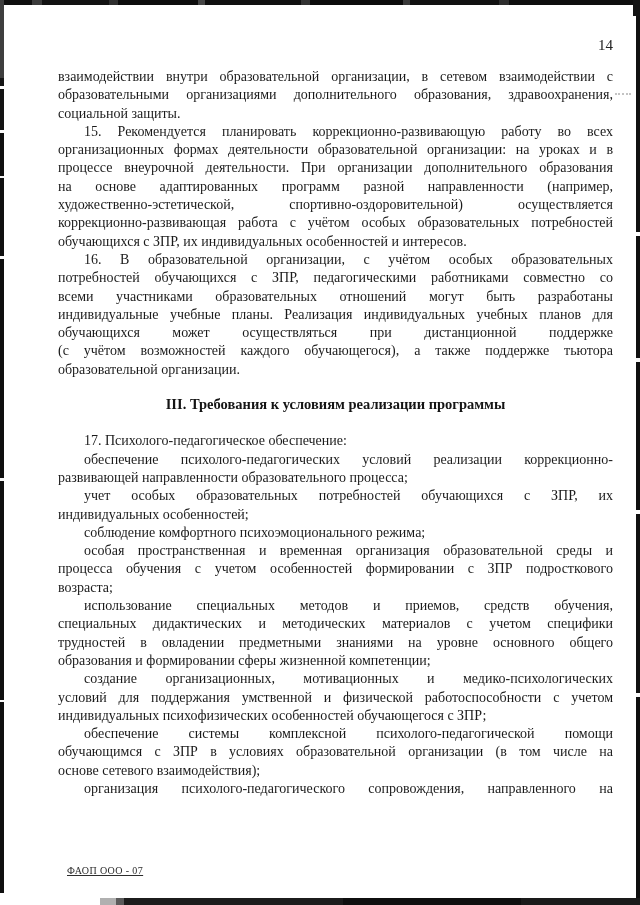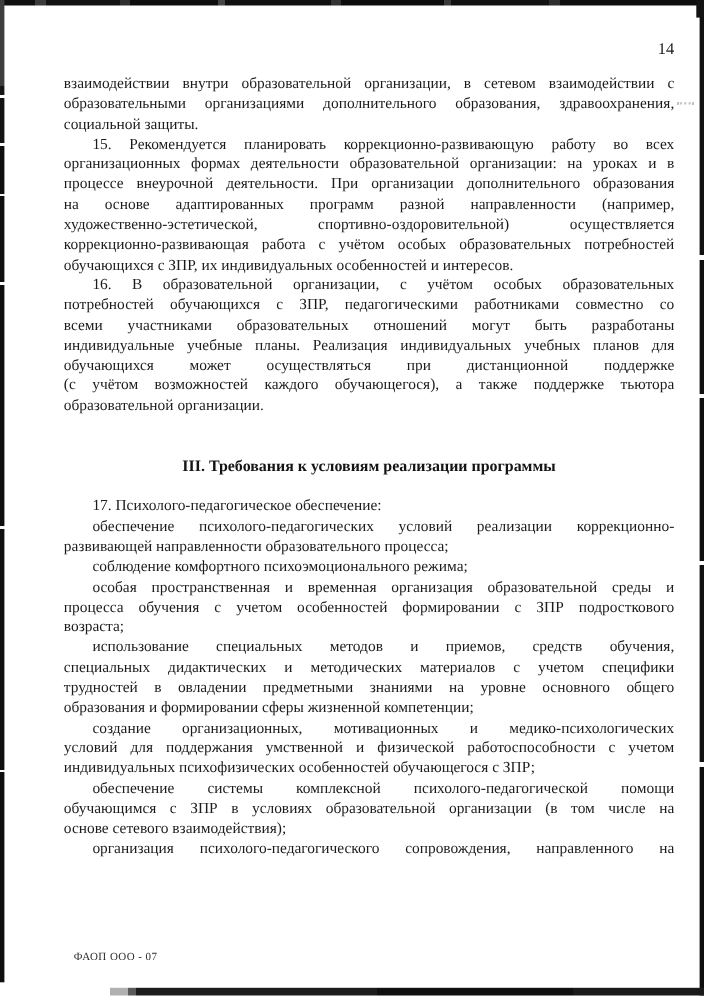"III. Требования к условиям реализации" .heading { margin: 36px 0 19px 0 -> 16px 0 19px 0 }
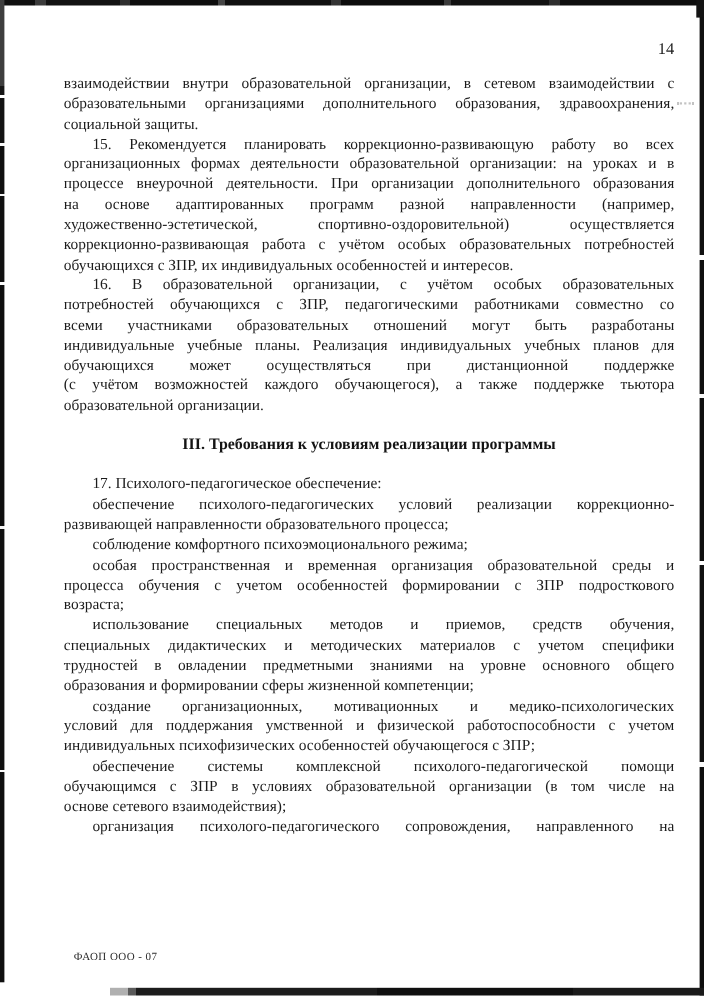"учет особых образовательных потребностей" div.block { html: none -> <div> <div>учет особых образовательных потребностей обучающихся с ЗПР, их</div> <div>индивидуальных особенностей;</div> </div> }
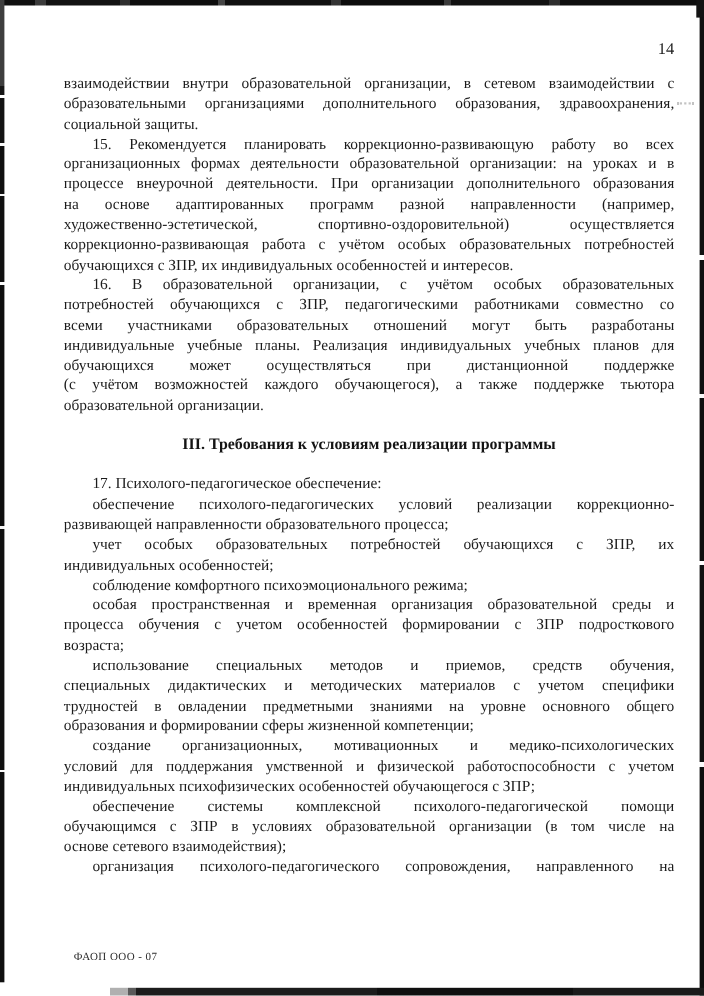"ФАОП ООО - 07" .footer-code { text-decoration: none -> underline }
